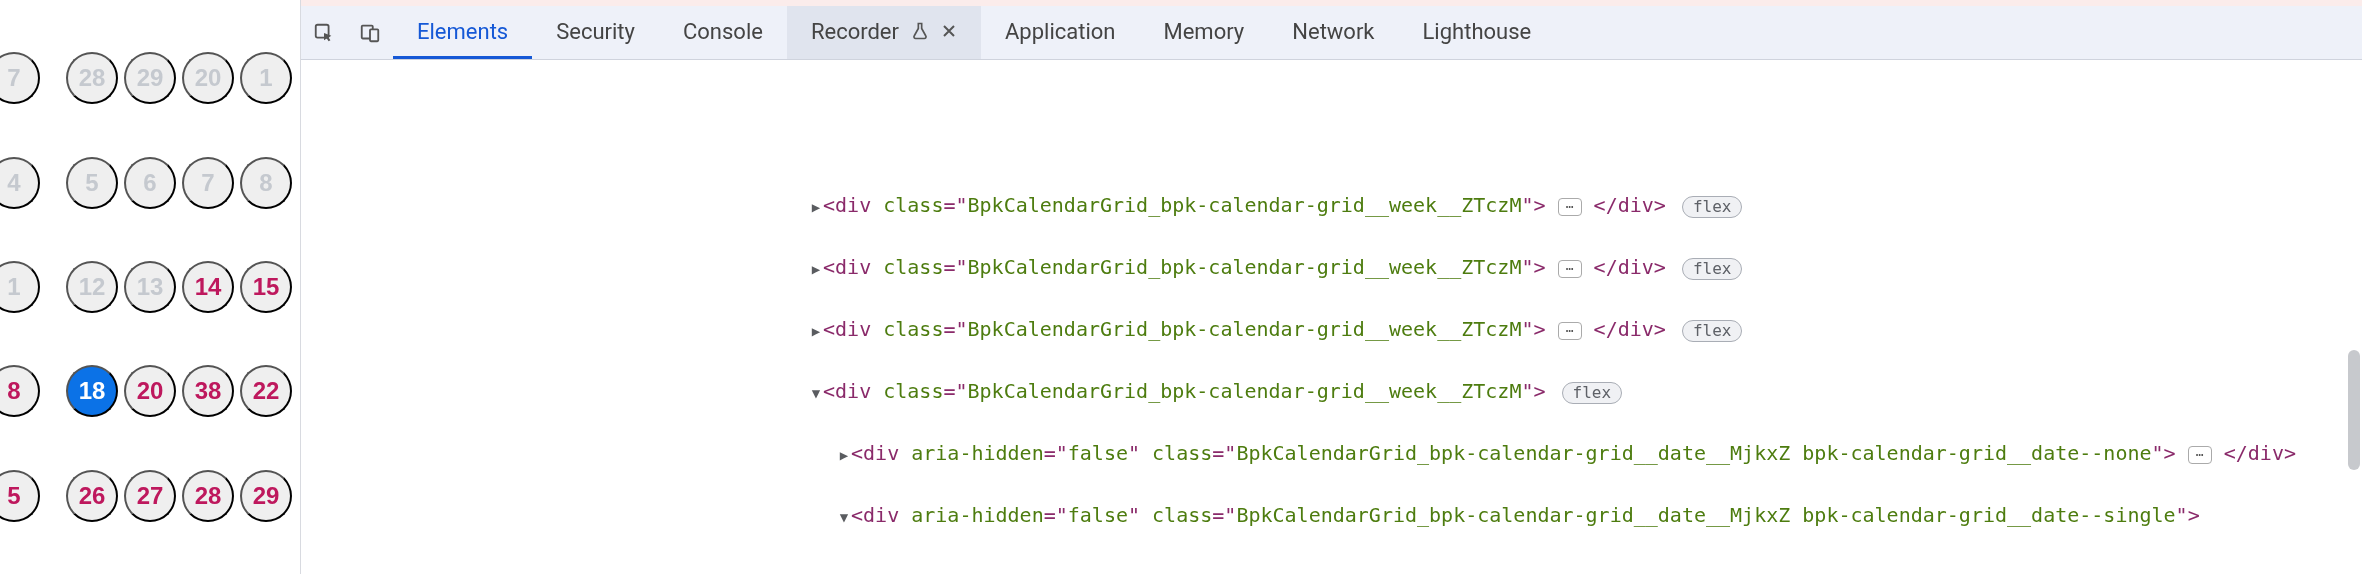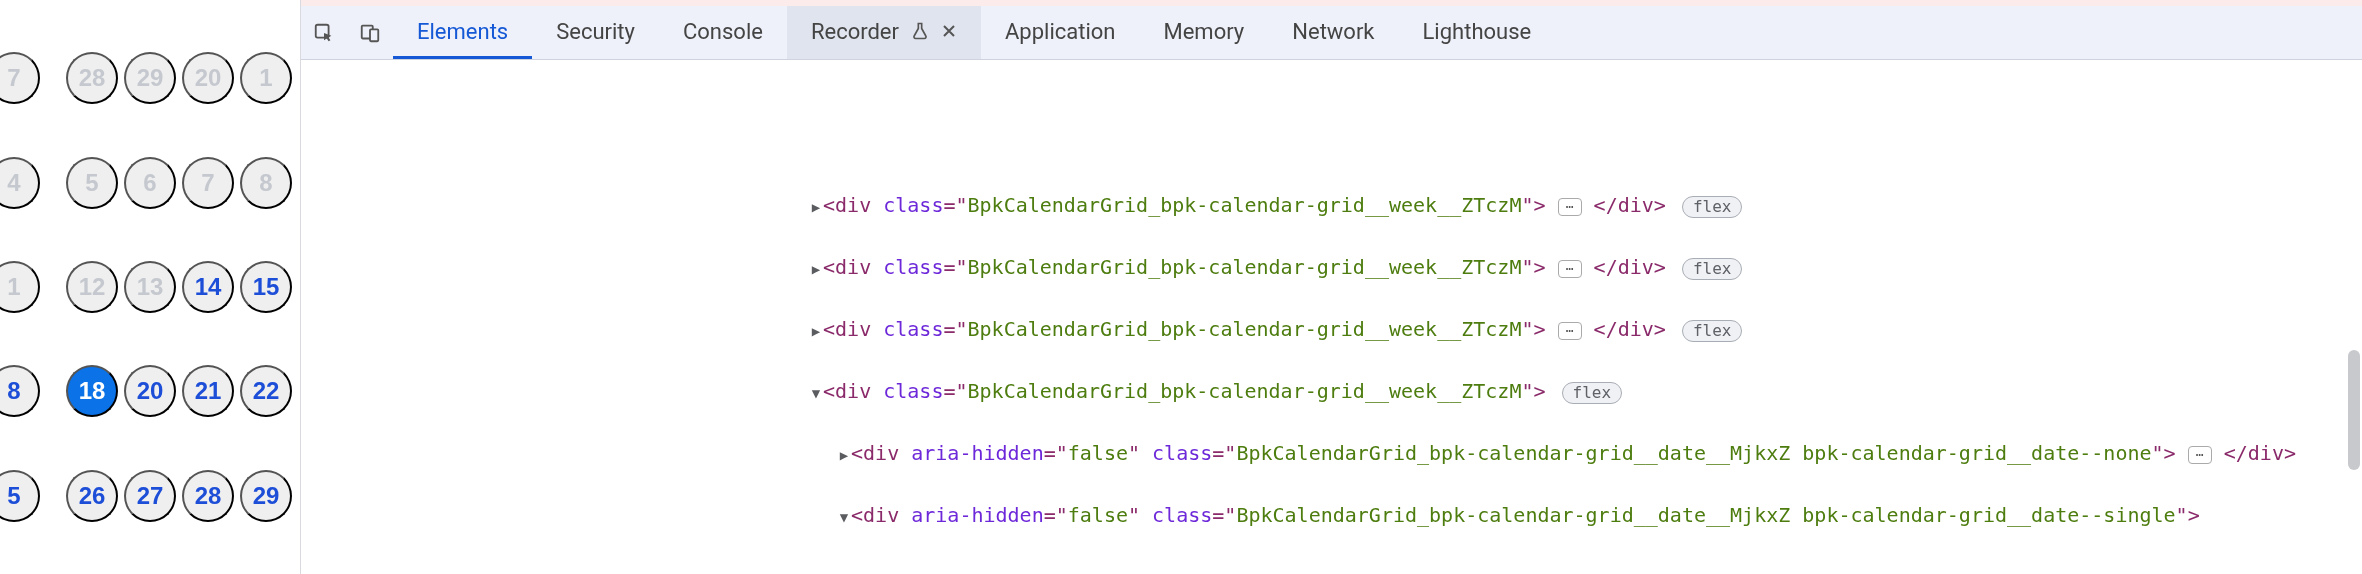"class" .attr { color: #6d28d9 -> #4d7c0f }
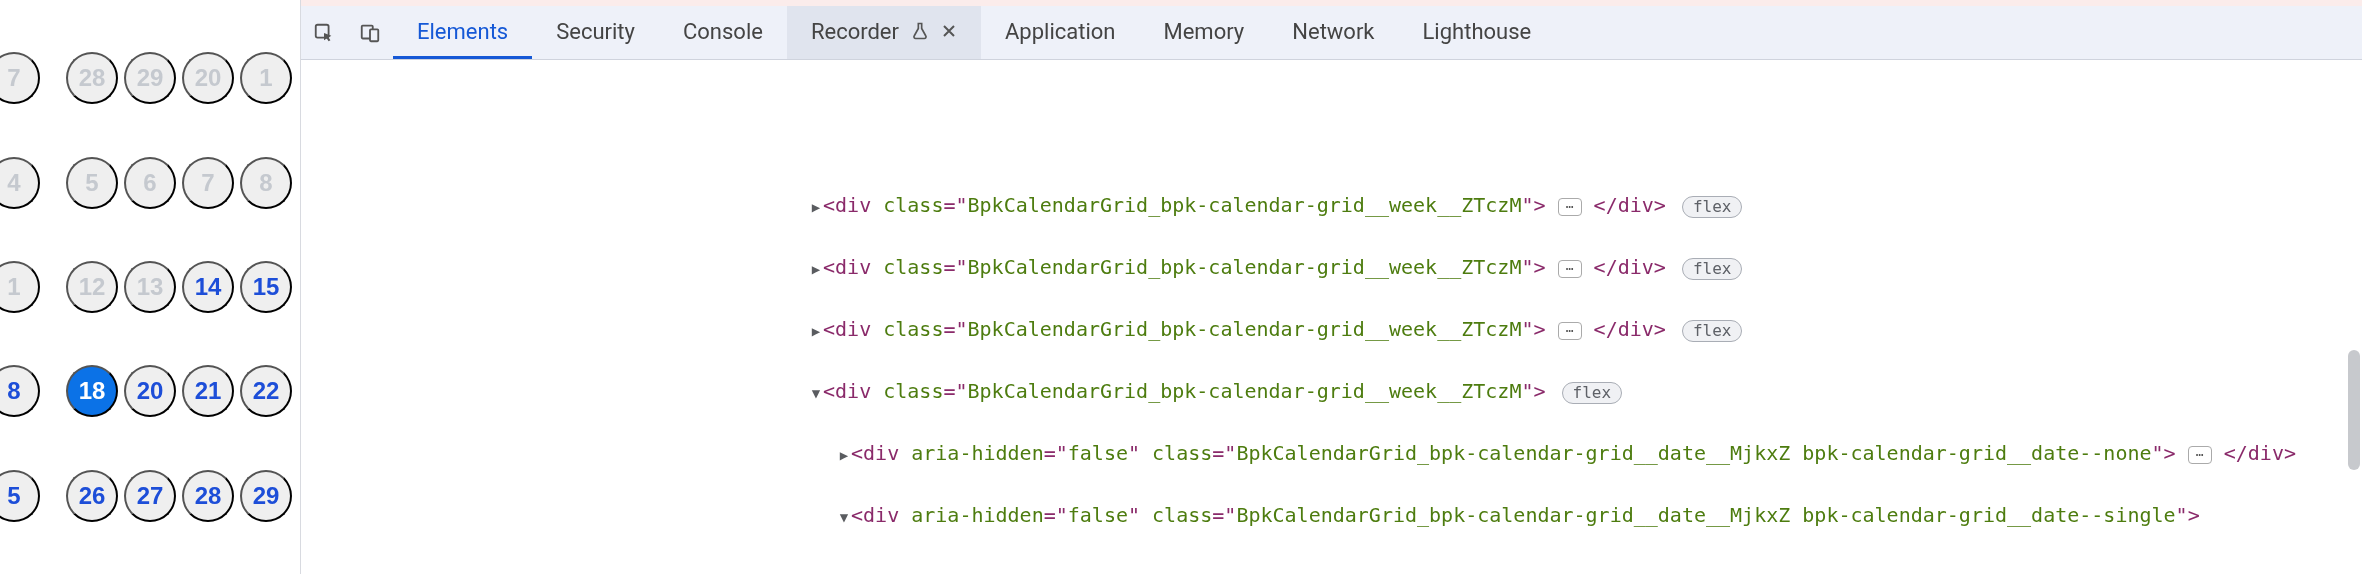"14" .cal-cell.cur { color: #1d4ed8 -> #be185d }
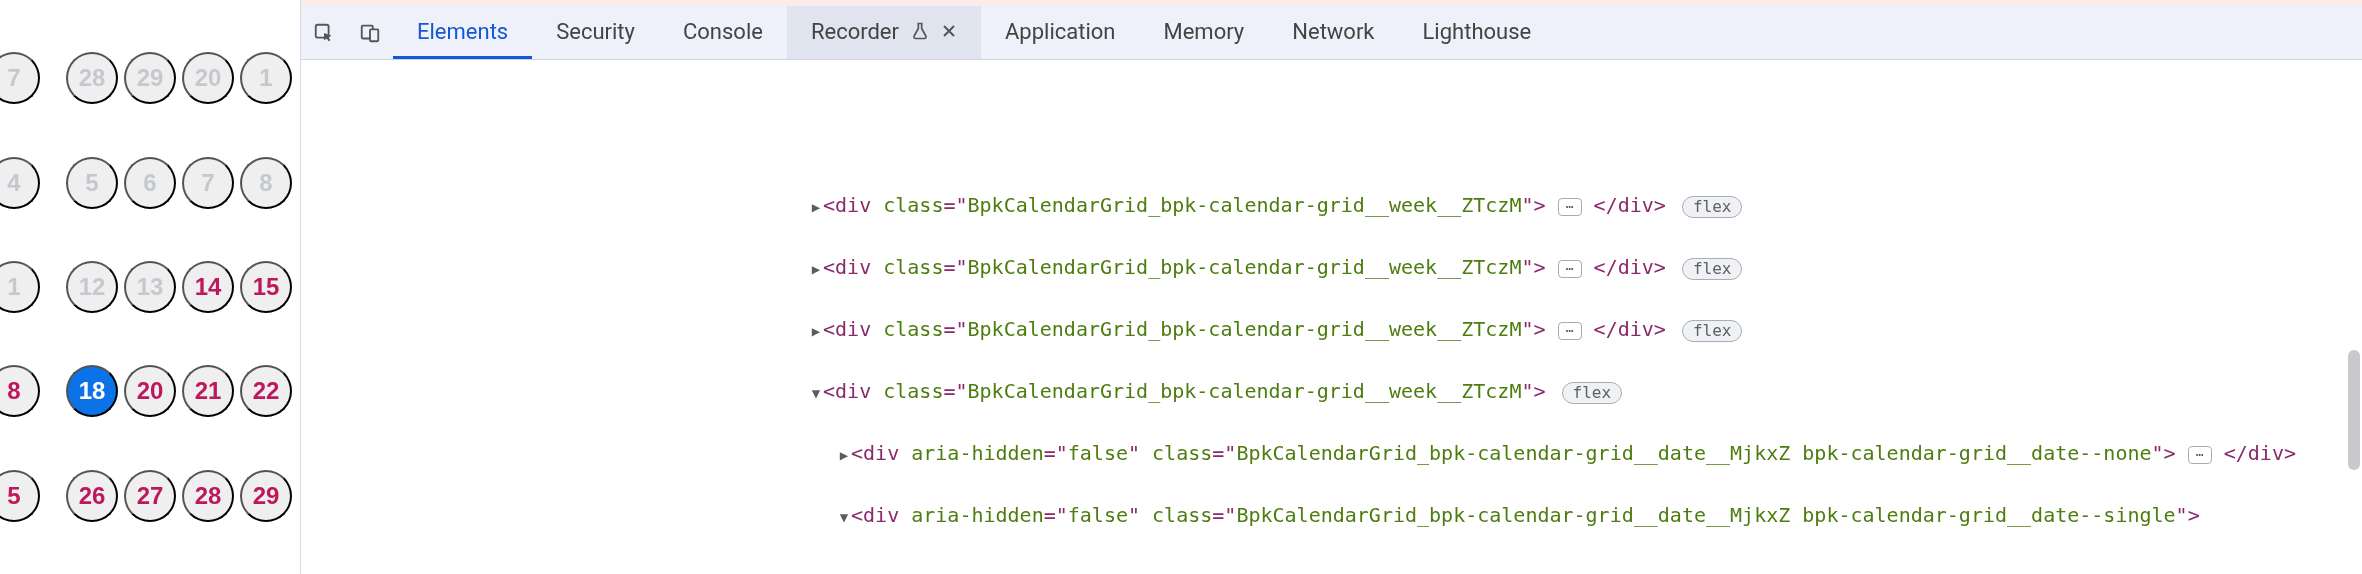"21" button.cal-cell { text: 21 -> 38 }
